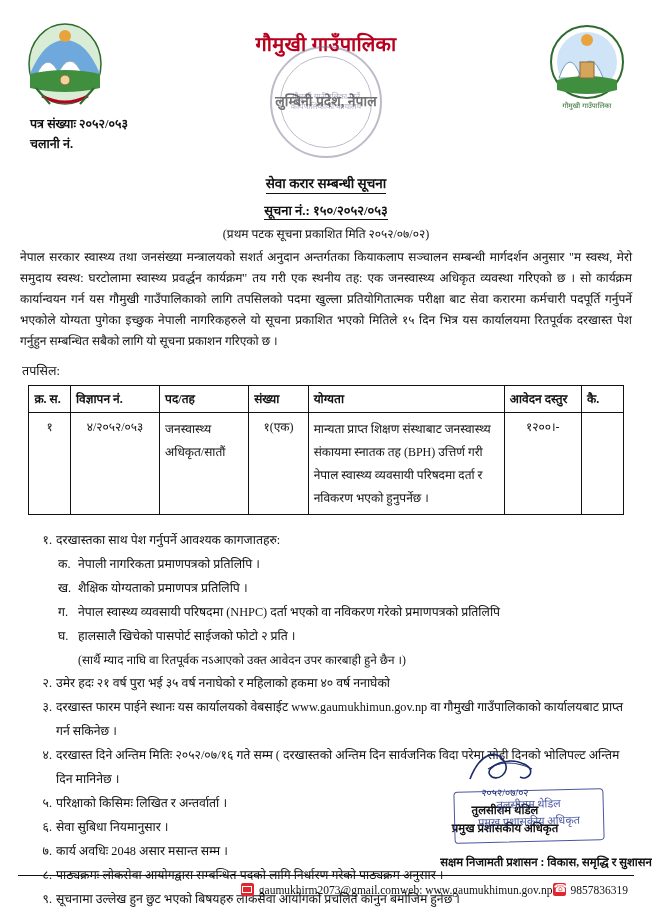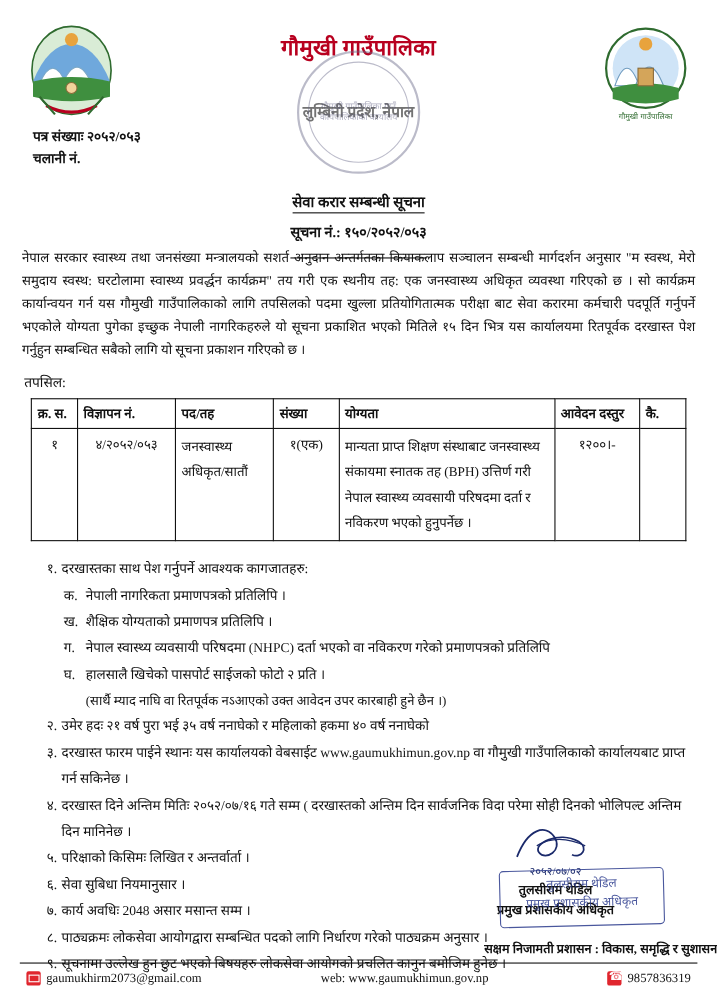"सूचना नं.: १५०/२०५२/०५३" .notice-no .u { padding-bottom: 16px -> 1px }
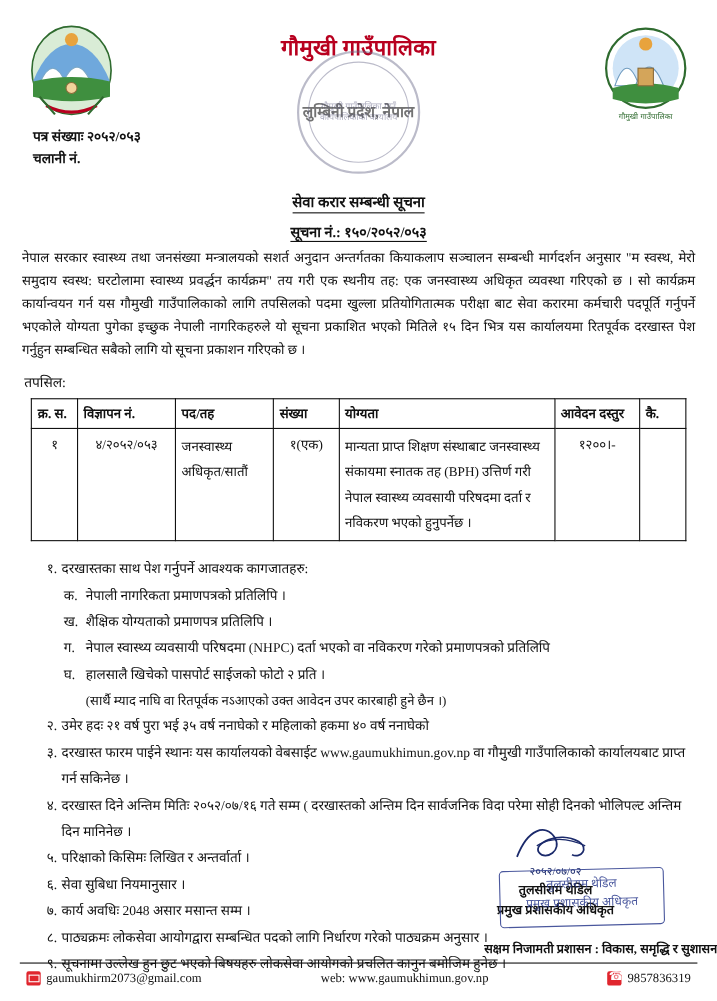"(प्रथम पटक सूचना प्रकाशित मिति" div.pub-date { html: none -> <div>(प्रथम पटक सूचना प्रकाशित मिति २०५२/०७/०२)</div> }
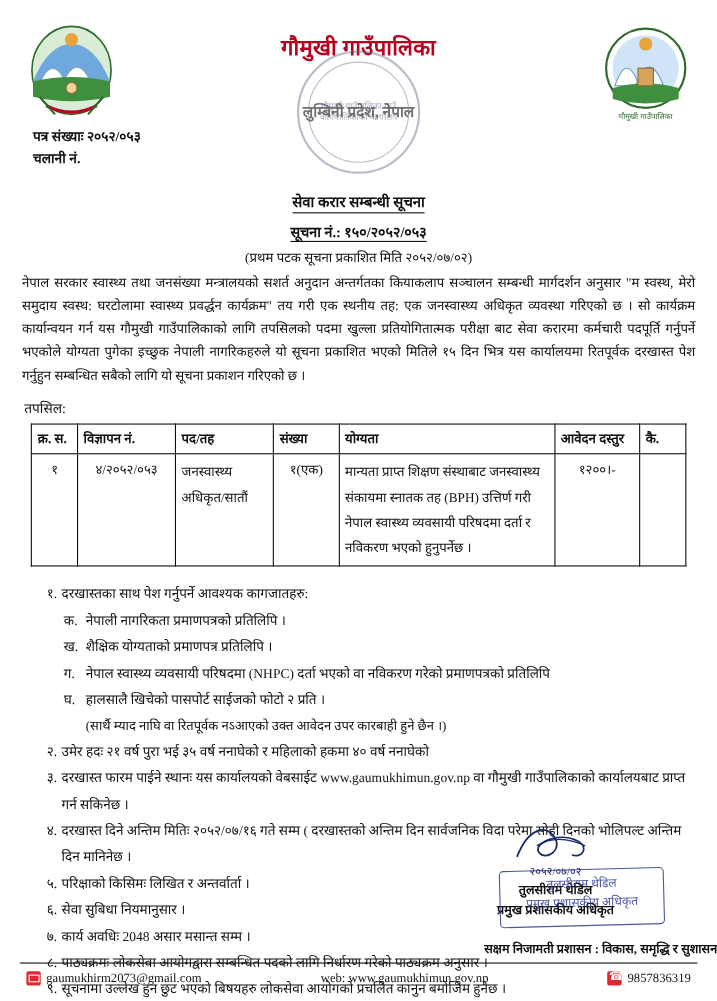"gaumukhirm2073@gmail.com" .footer-contacts { justify-content: space-between -> flex-end }
